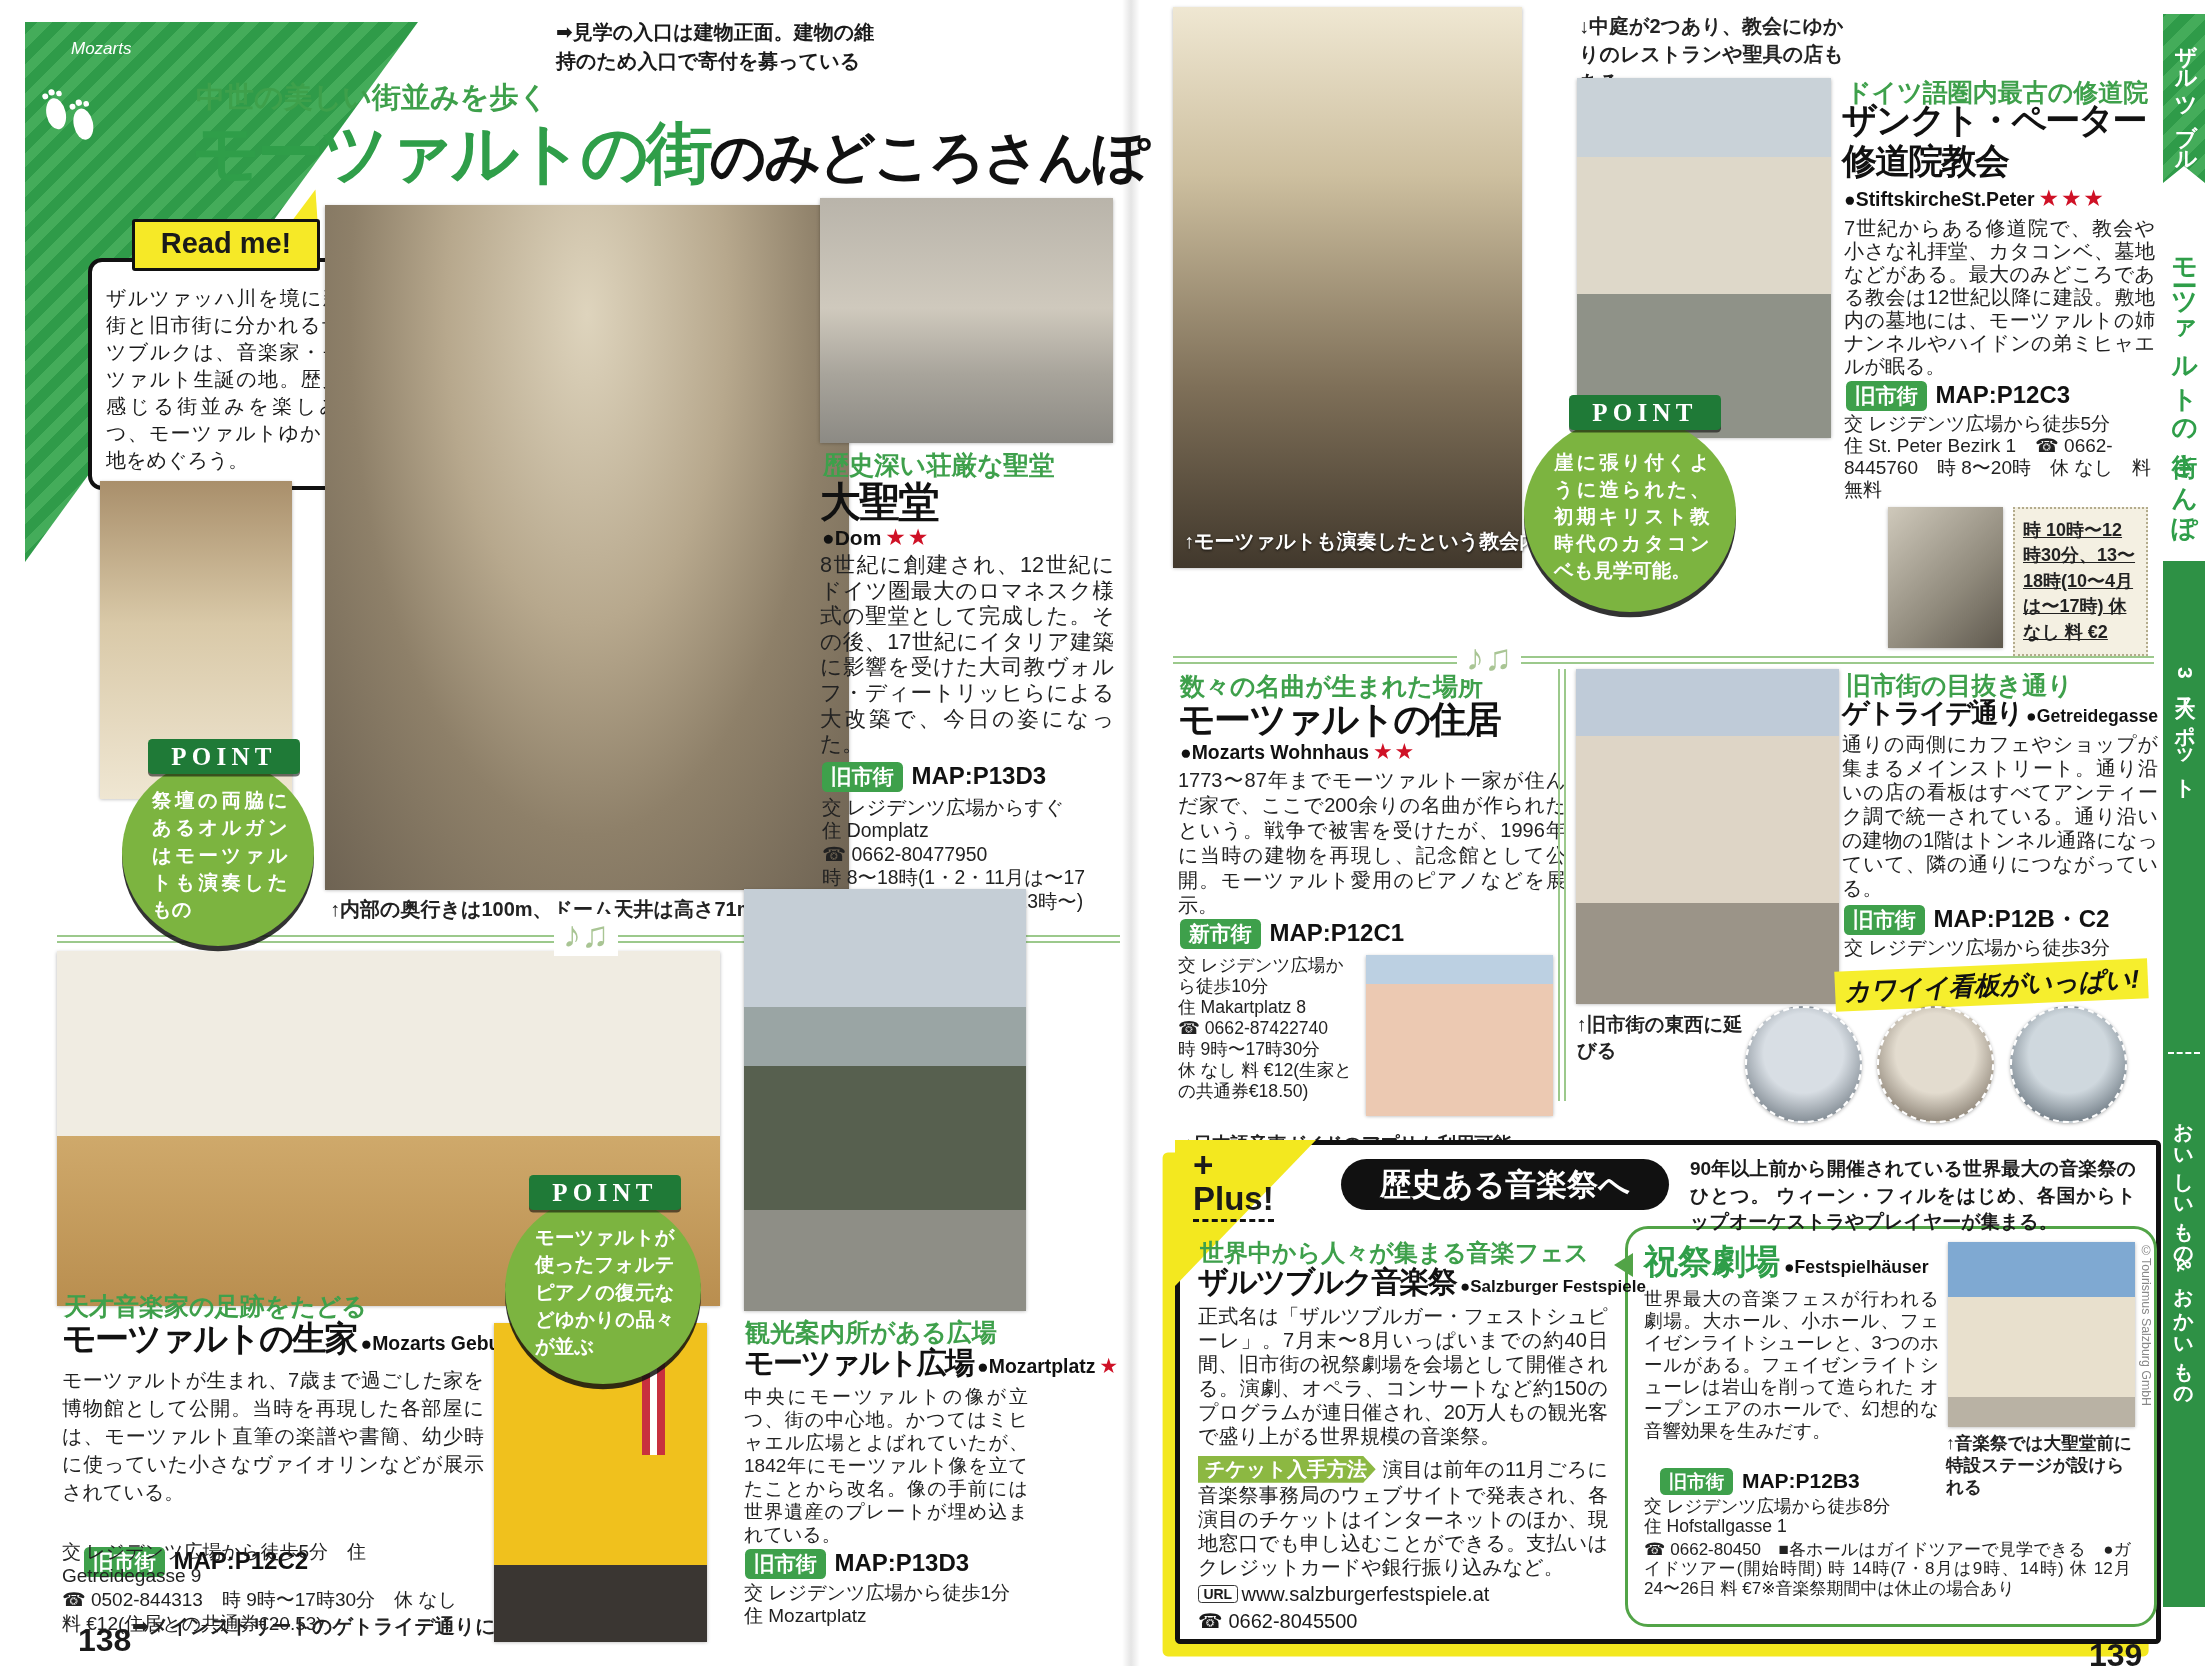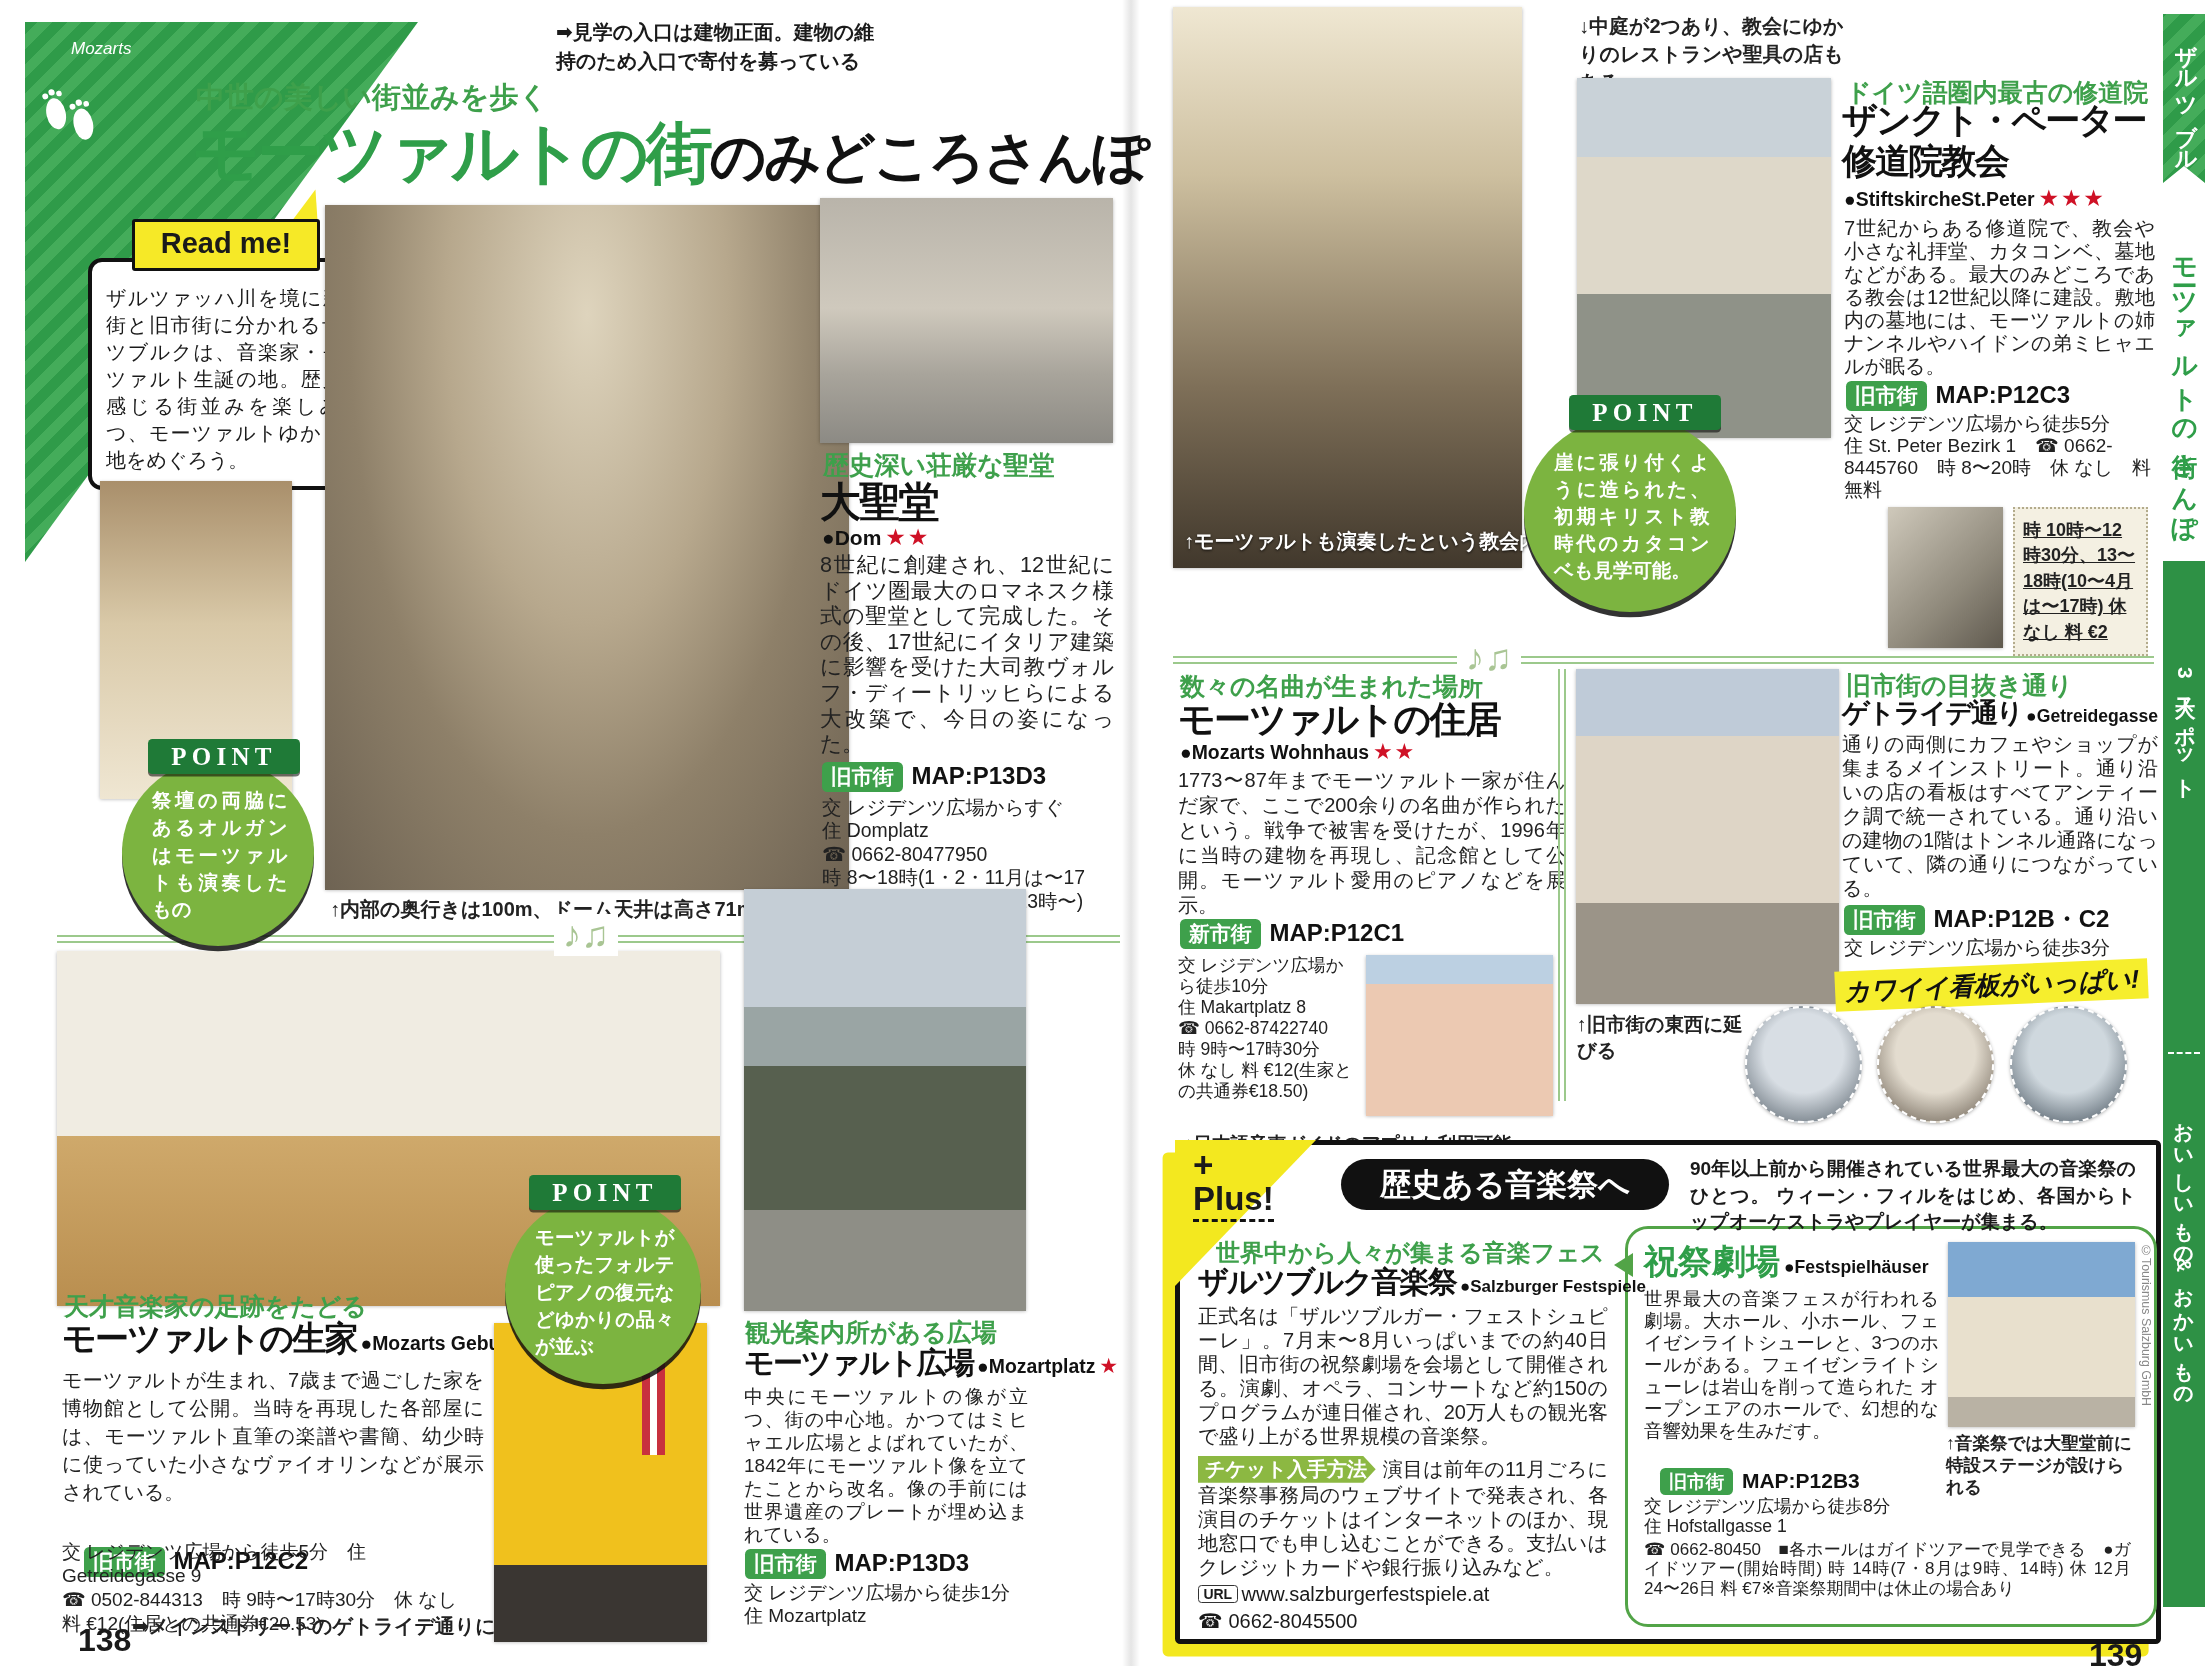"世界中から人々が集まる音楽フェス" div.abs { margin-left: 16px -> none }
